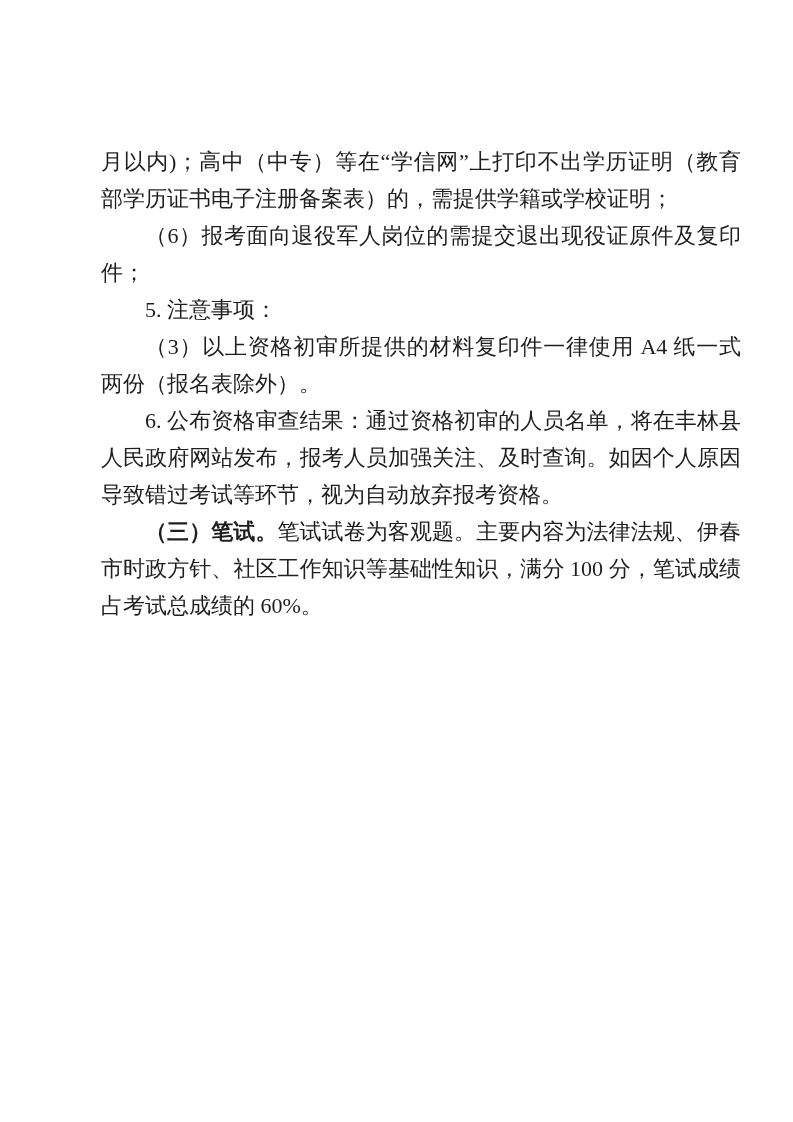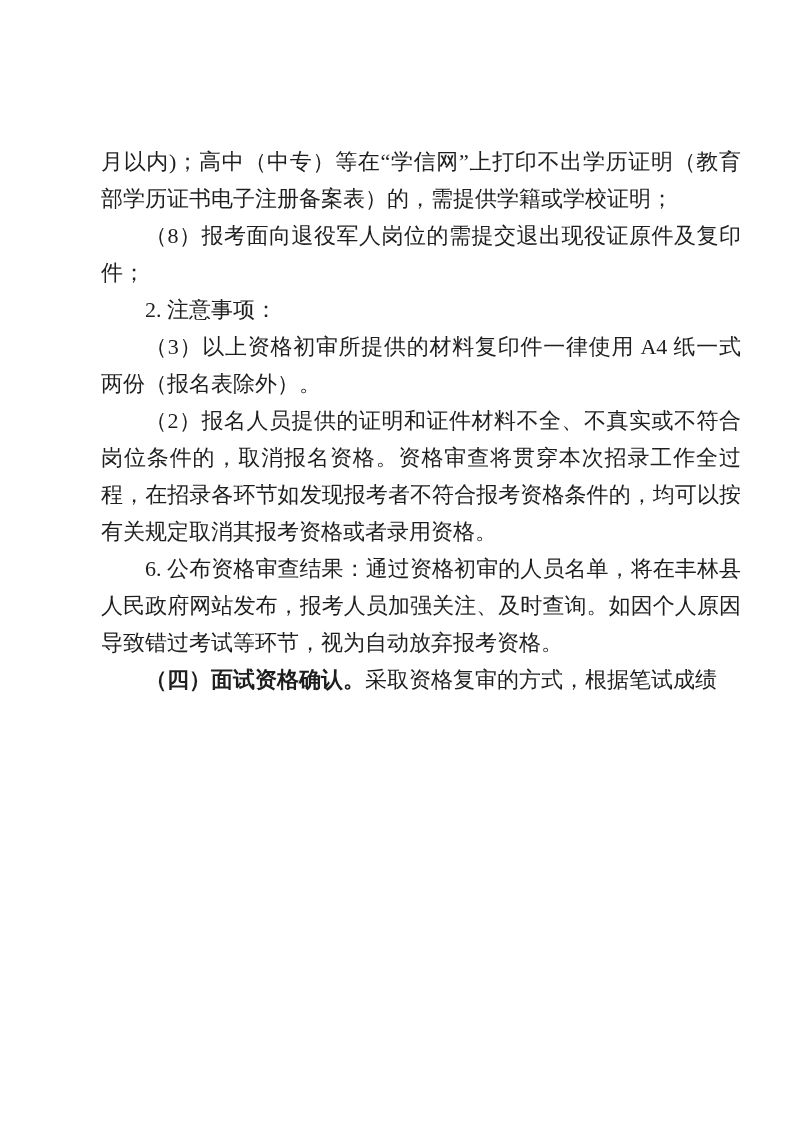"（8）报考面向退役军人岗位的需提交退出现役证原件及复印件；" p.para { text: 8 -> 6 }
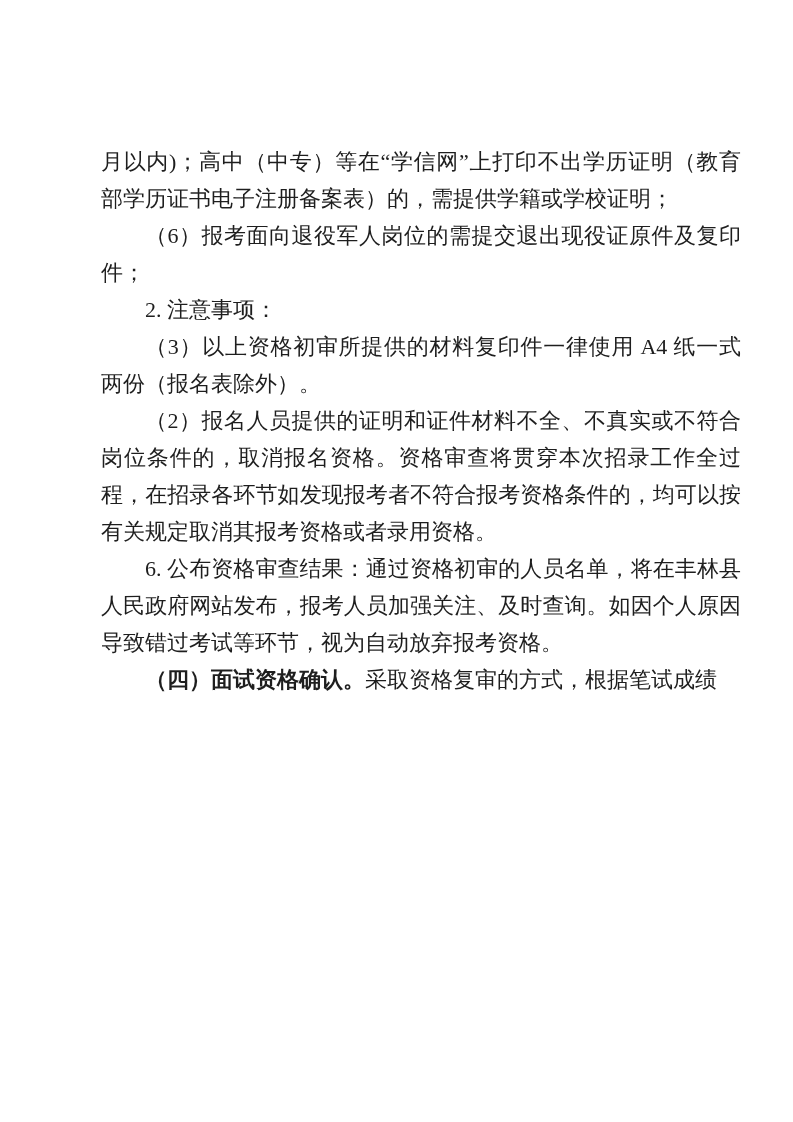"2. 注意事项：" p.para { text: 2 -> 5 }
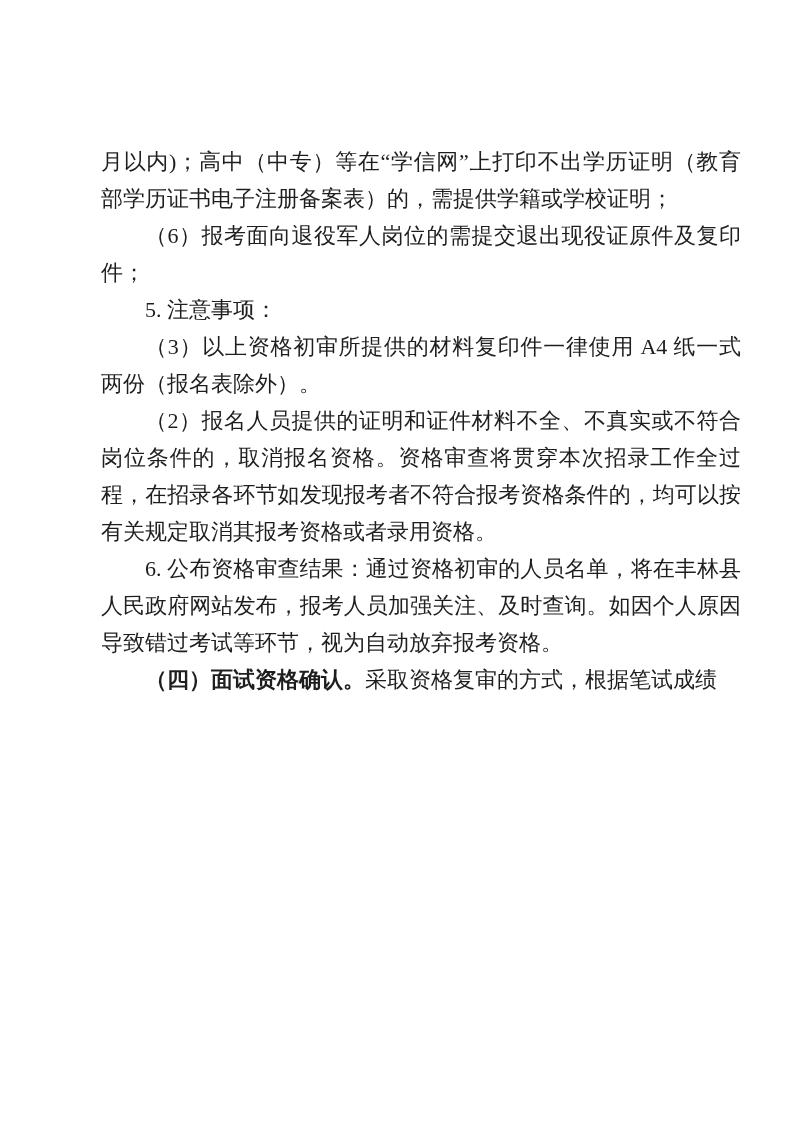"（2）报名人员提供的证明和证件材料不全、不真实或不符合岗位条件的，取消报名资格。" p.para { html: <p>（2）报名人员提供的证明和证件材料不全、不真实或不符合岗位条件的，取消报名资格。资格审查将贯穿本次招录工作全过程，在招录各环节如发现报考者不符合报考资格条件的，均可以按有关规定取消其报考资格或者录用资格。</p> -> none }
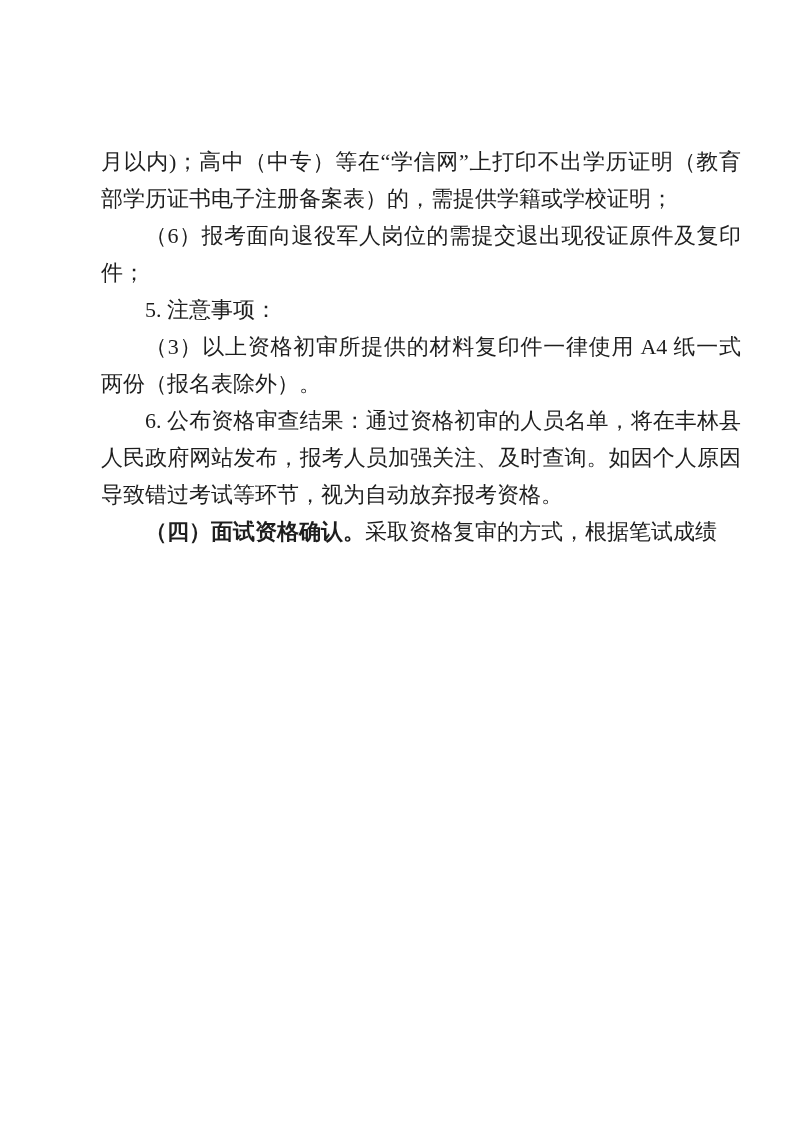"（三）笔试。笔试试卷为客观题。主要内容为法律法规、伊春市时政方针、社区工作知识等" p.para { html: none -> <p><b>（三）笔试。</b>笔试试卷为客观题。主要内容为法律法规、伊春市时政方针、社区工作知识等基础性知识，满分 100 分，笔试成绩占考试总成绩的 60%。</p> }
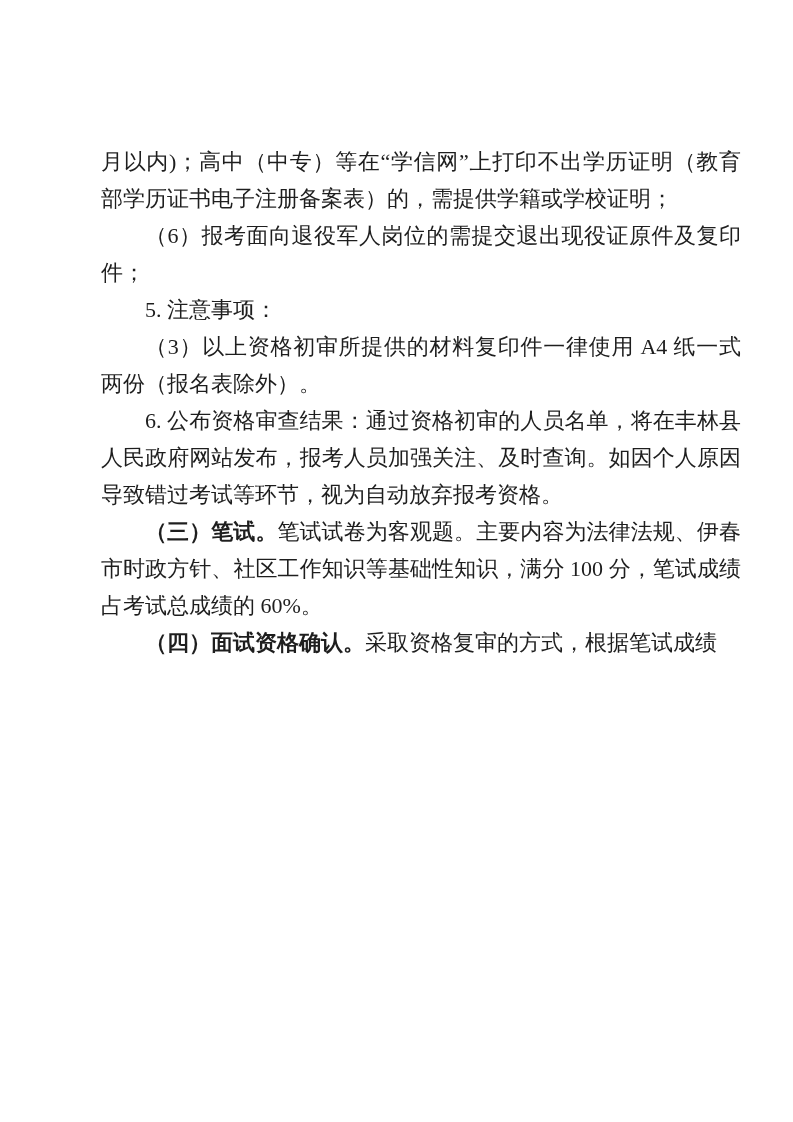"（四）面试资格确认。采取资格复审的方式，根据笔试成绩" p.para { html: <p><b>（四）面试资格确认。</b>采取资格复审的方式，根据笔试成绩</p> -> none }
